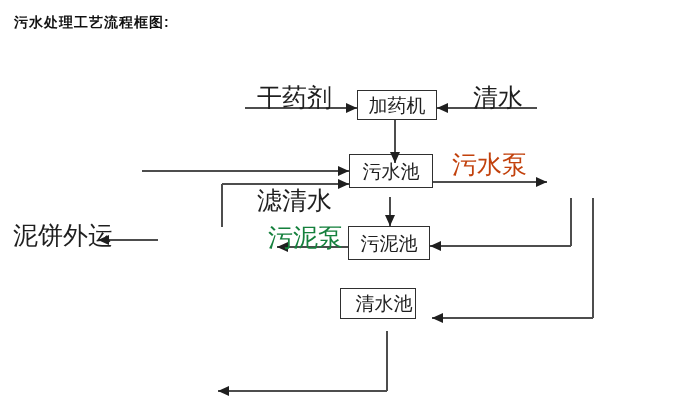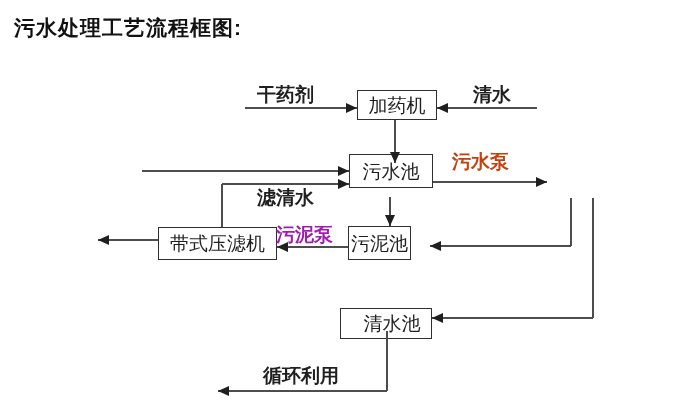"污水处理工艺流程框图:" .title { font-size: 21px -> 14px }
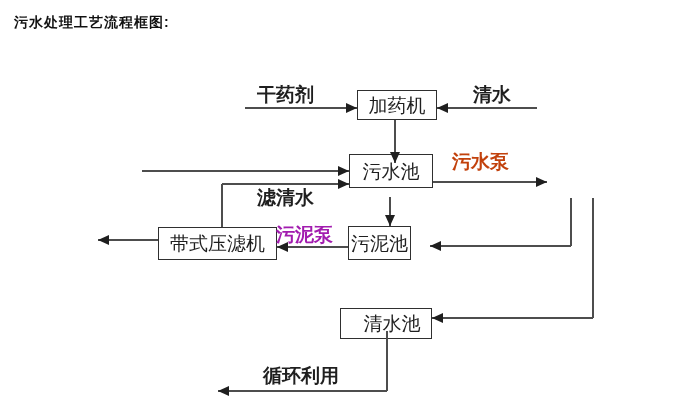"干药剂" .flabel { font-size: 19px -> 25px; font-weight: bold -> none }
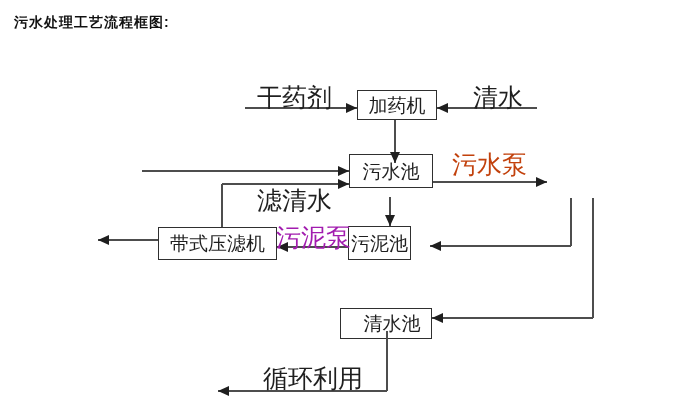"泥饼外运" div.flabel { html: none -> <div>泥饼外运</div> }
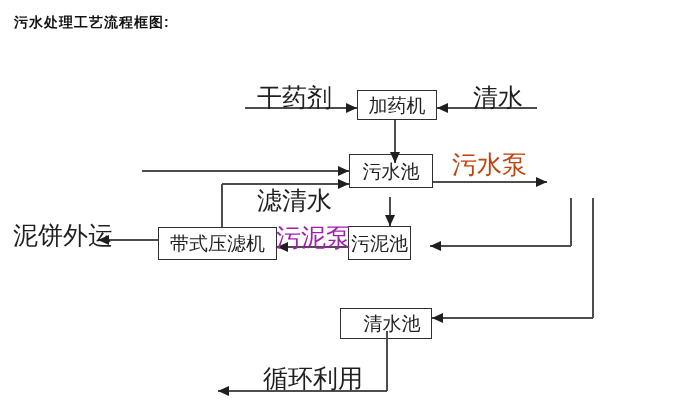"带式压滤机" div.node { html: <div> <span>带式压滤机</span> </div> -> none }
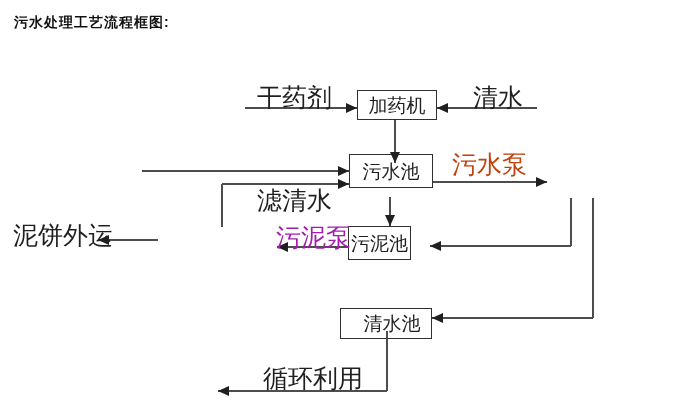"污泥泵" div.flabel { color: #a21caf -> #15803d; left: 276px -> 268px }
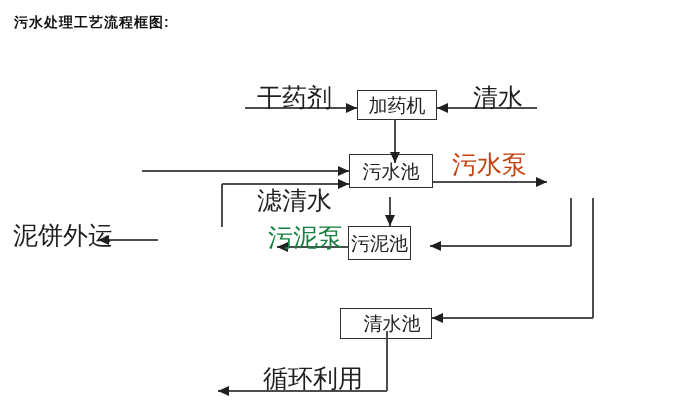"污泥池" div.node { width: 63px -> 82px }
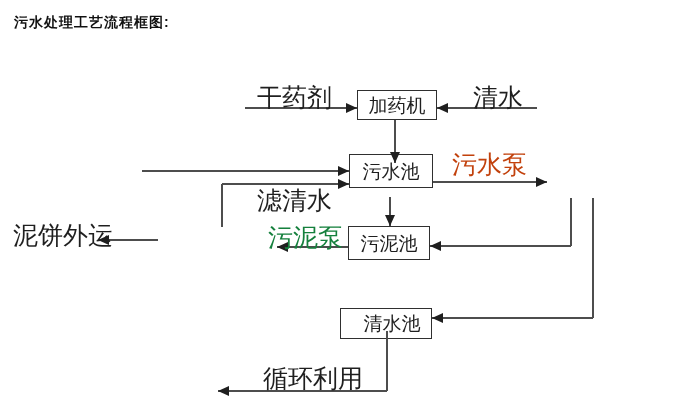"清水池" div.node { top: 308px -> 288px; width: 92px -> 76px }
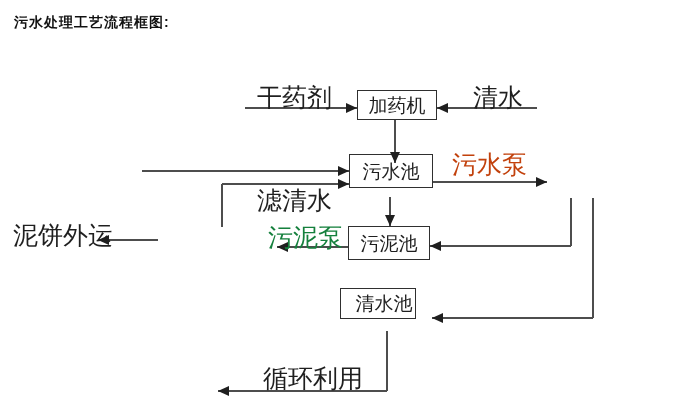"循环利用" div.flabel { html: <div>循环利用</div> -> none }
